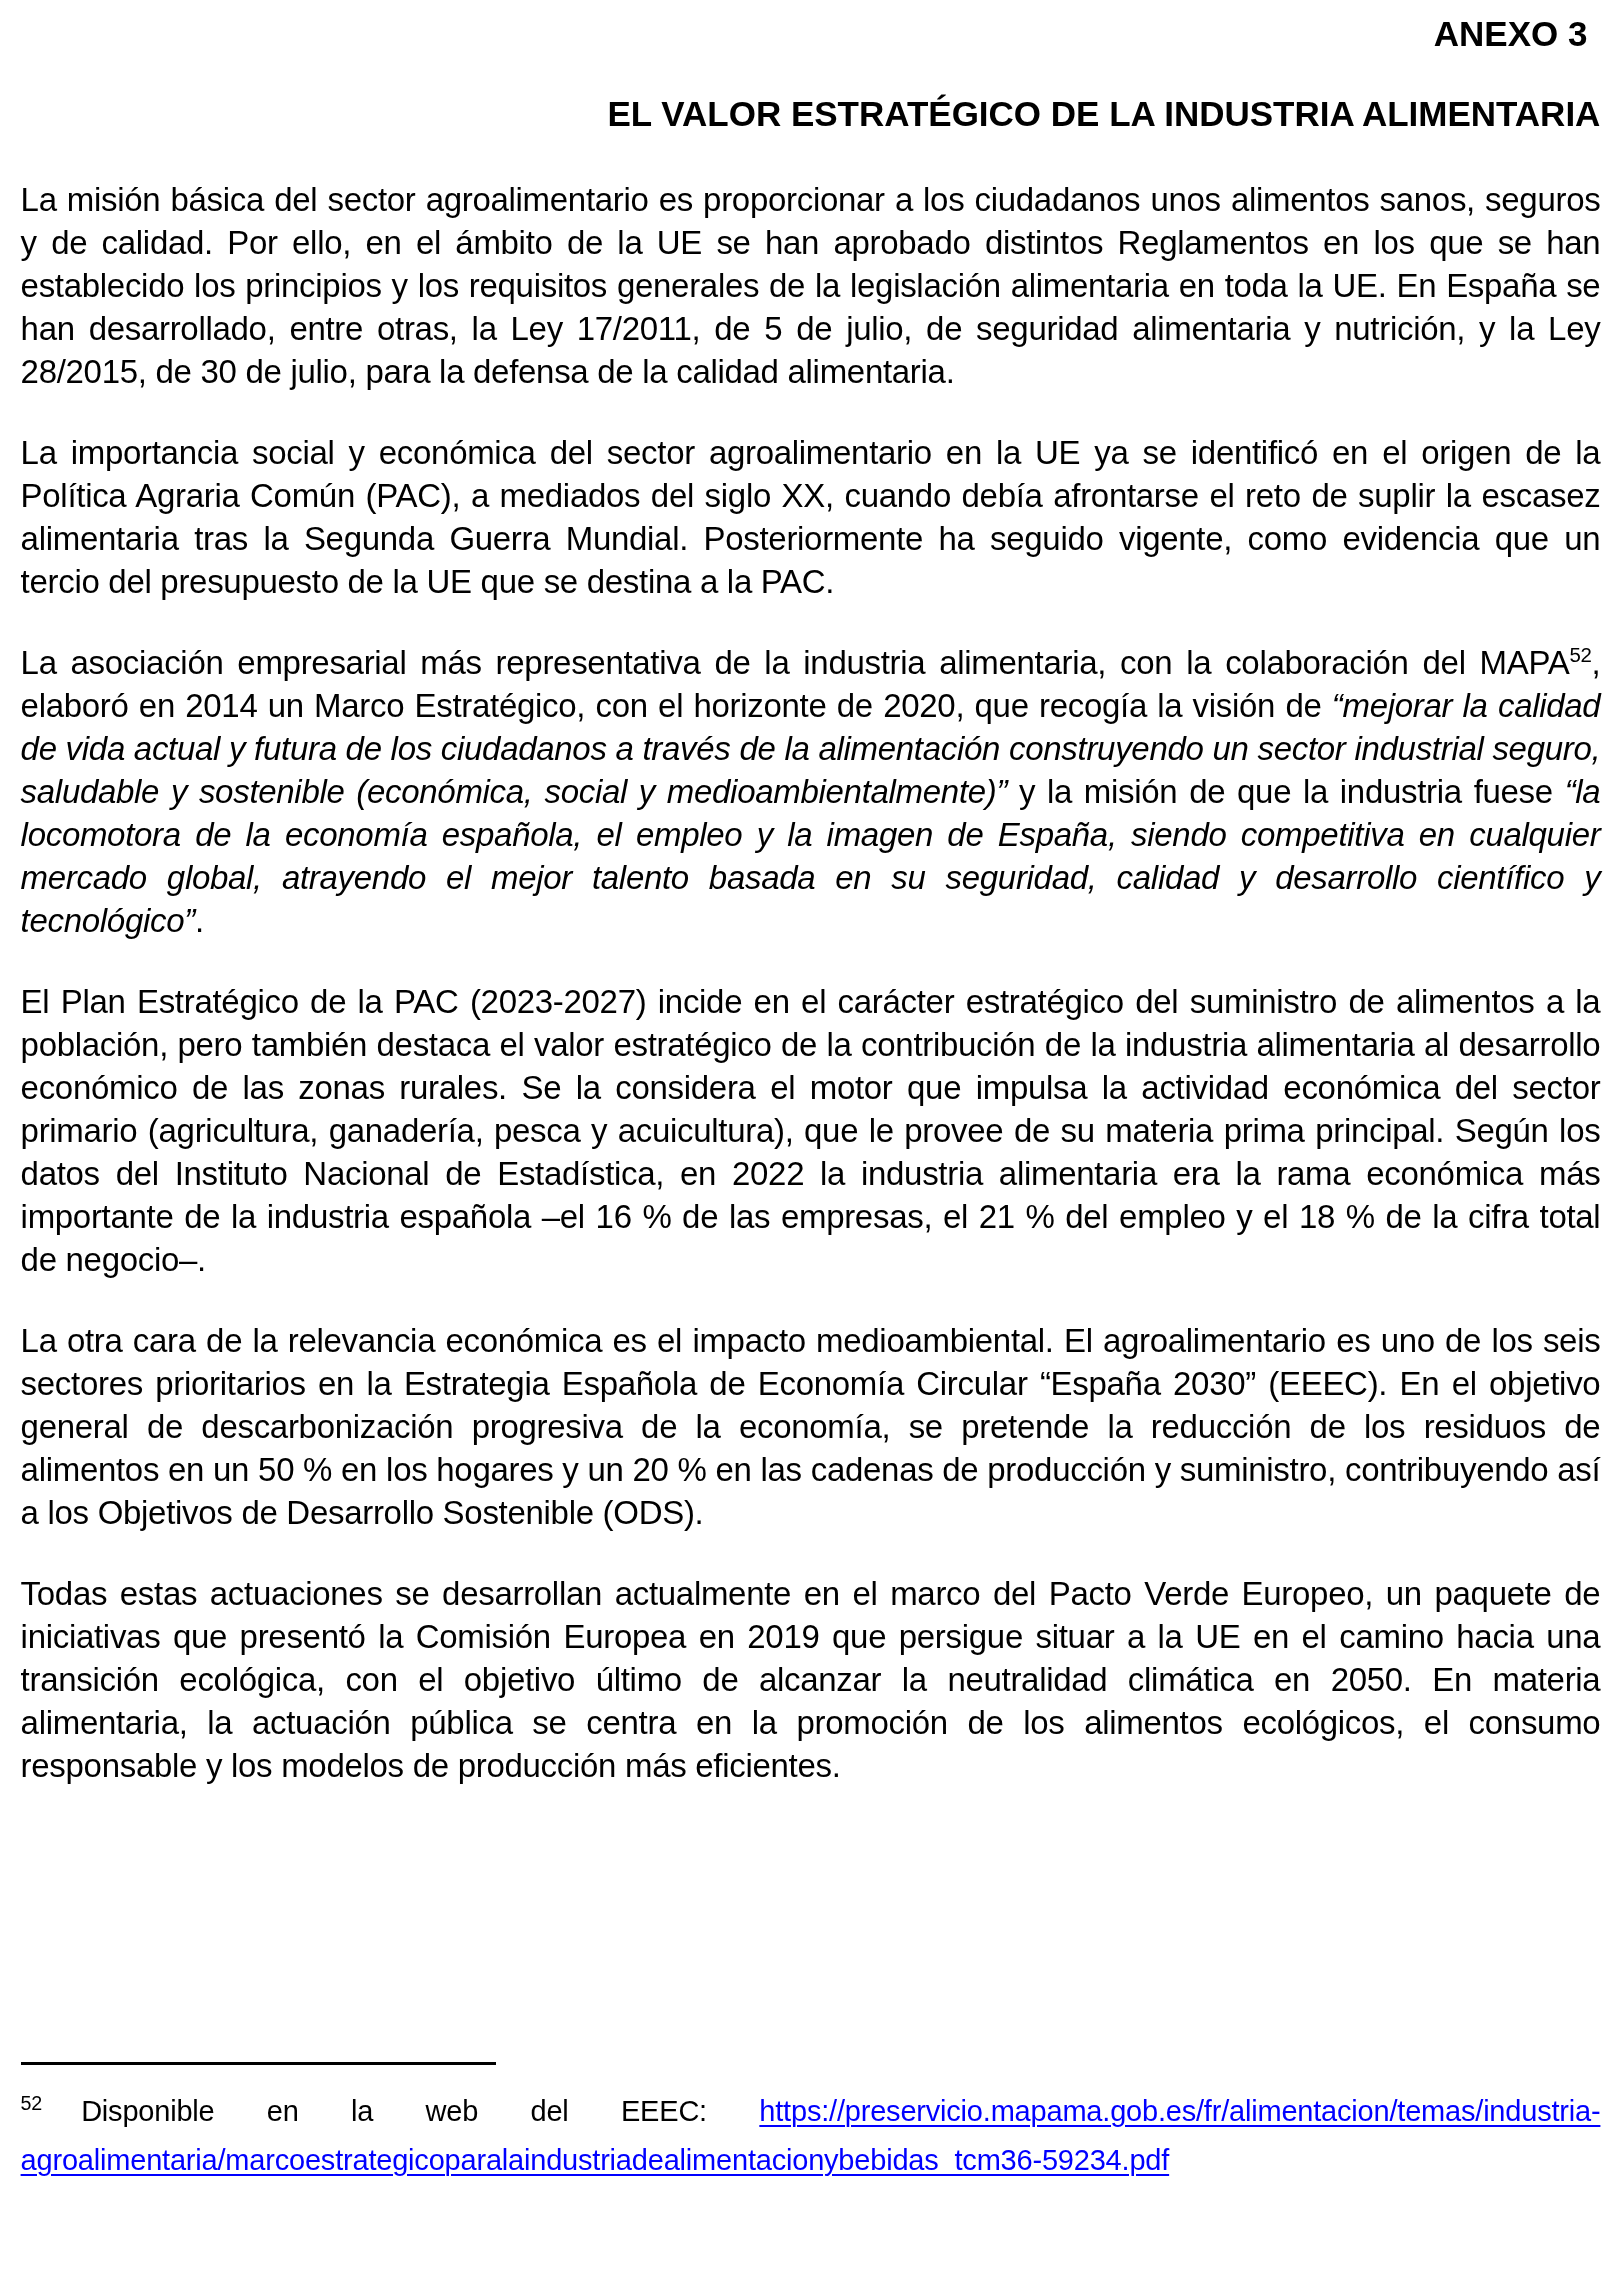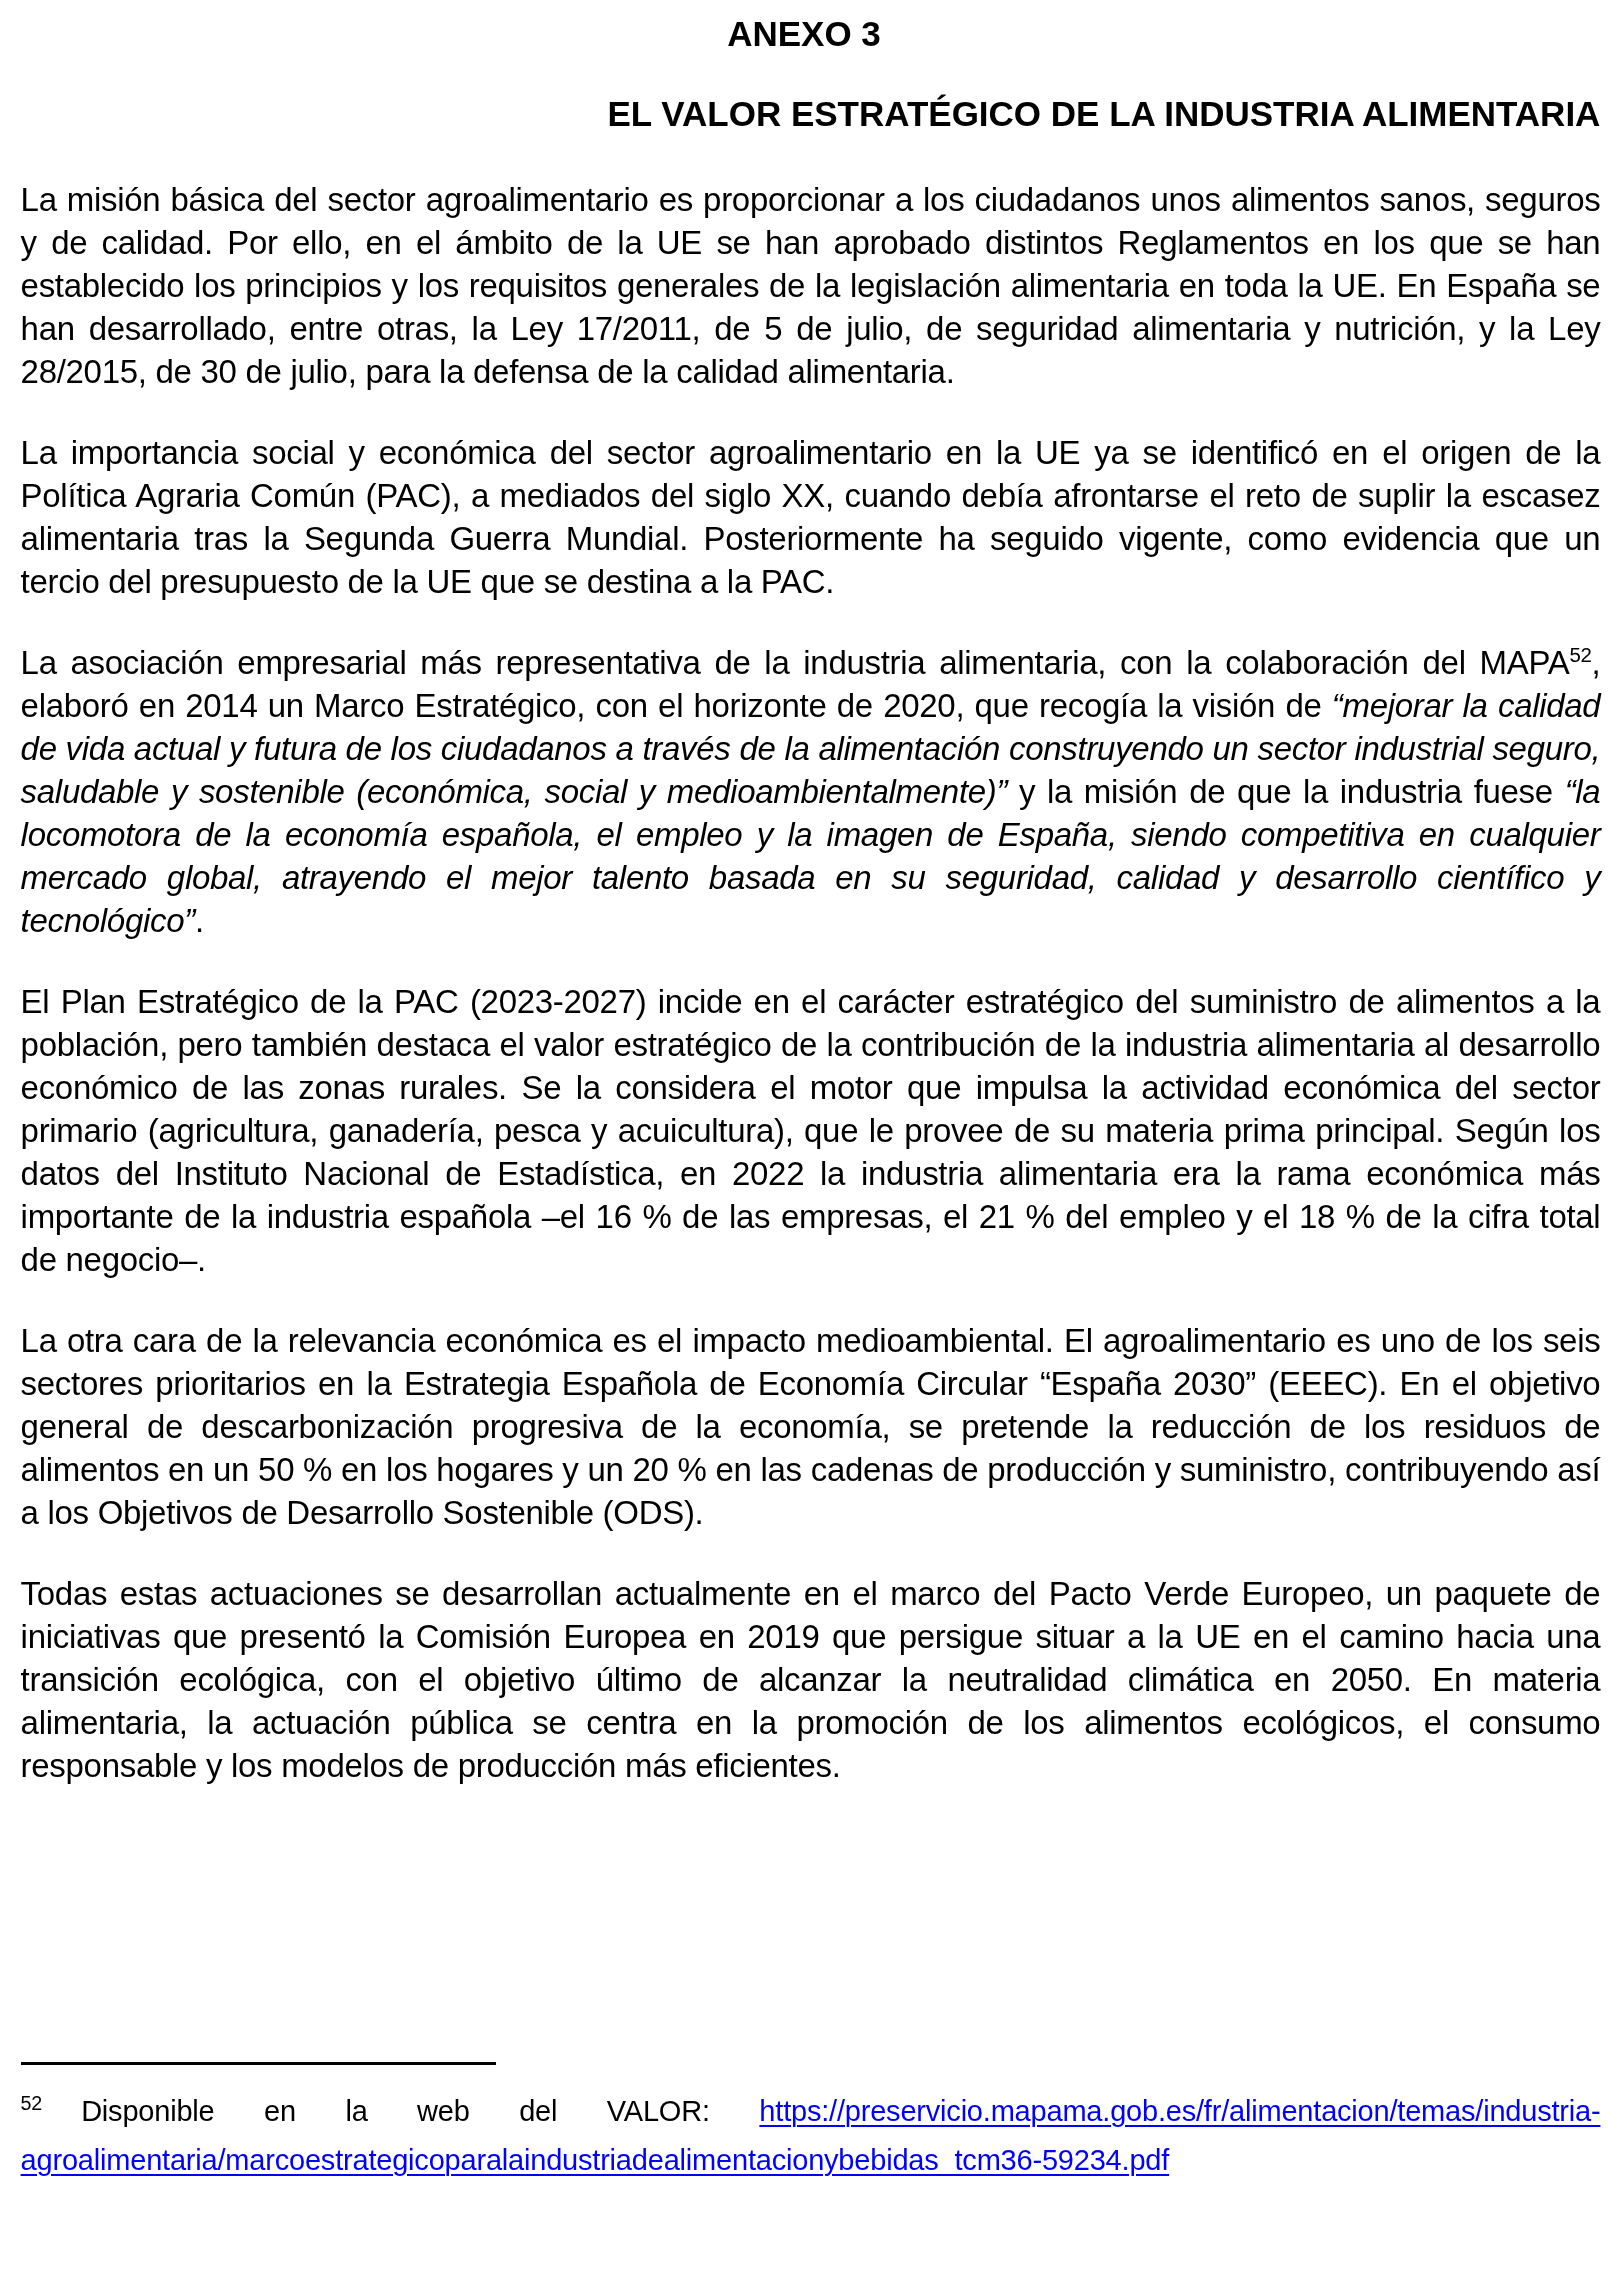"ANEXO 3" .annex { text-align: center -> right }
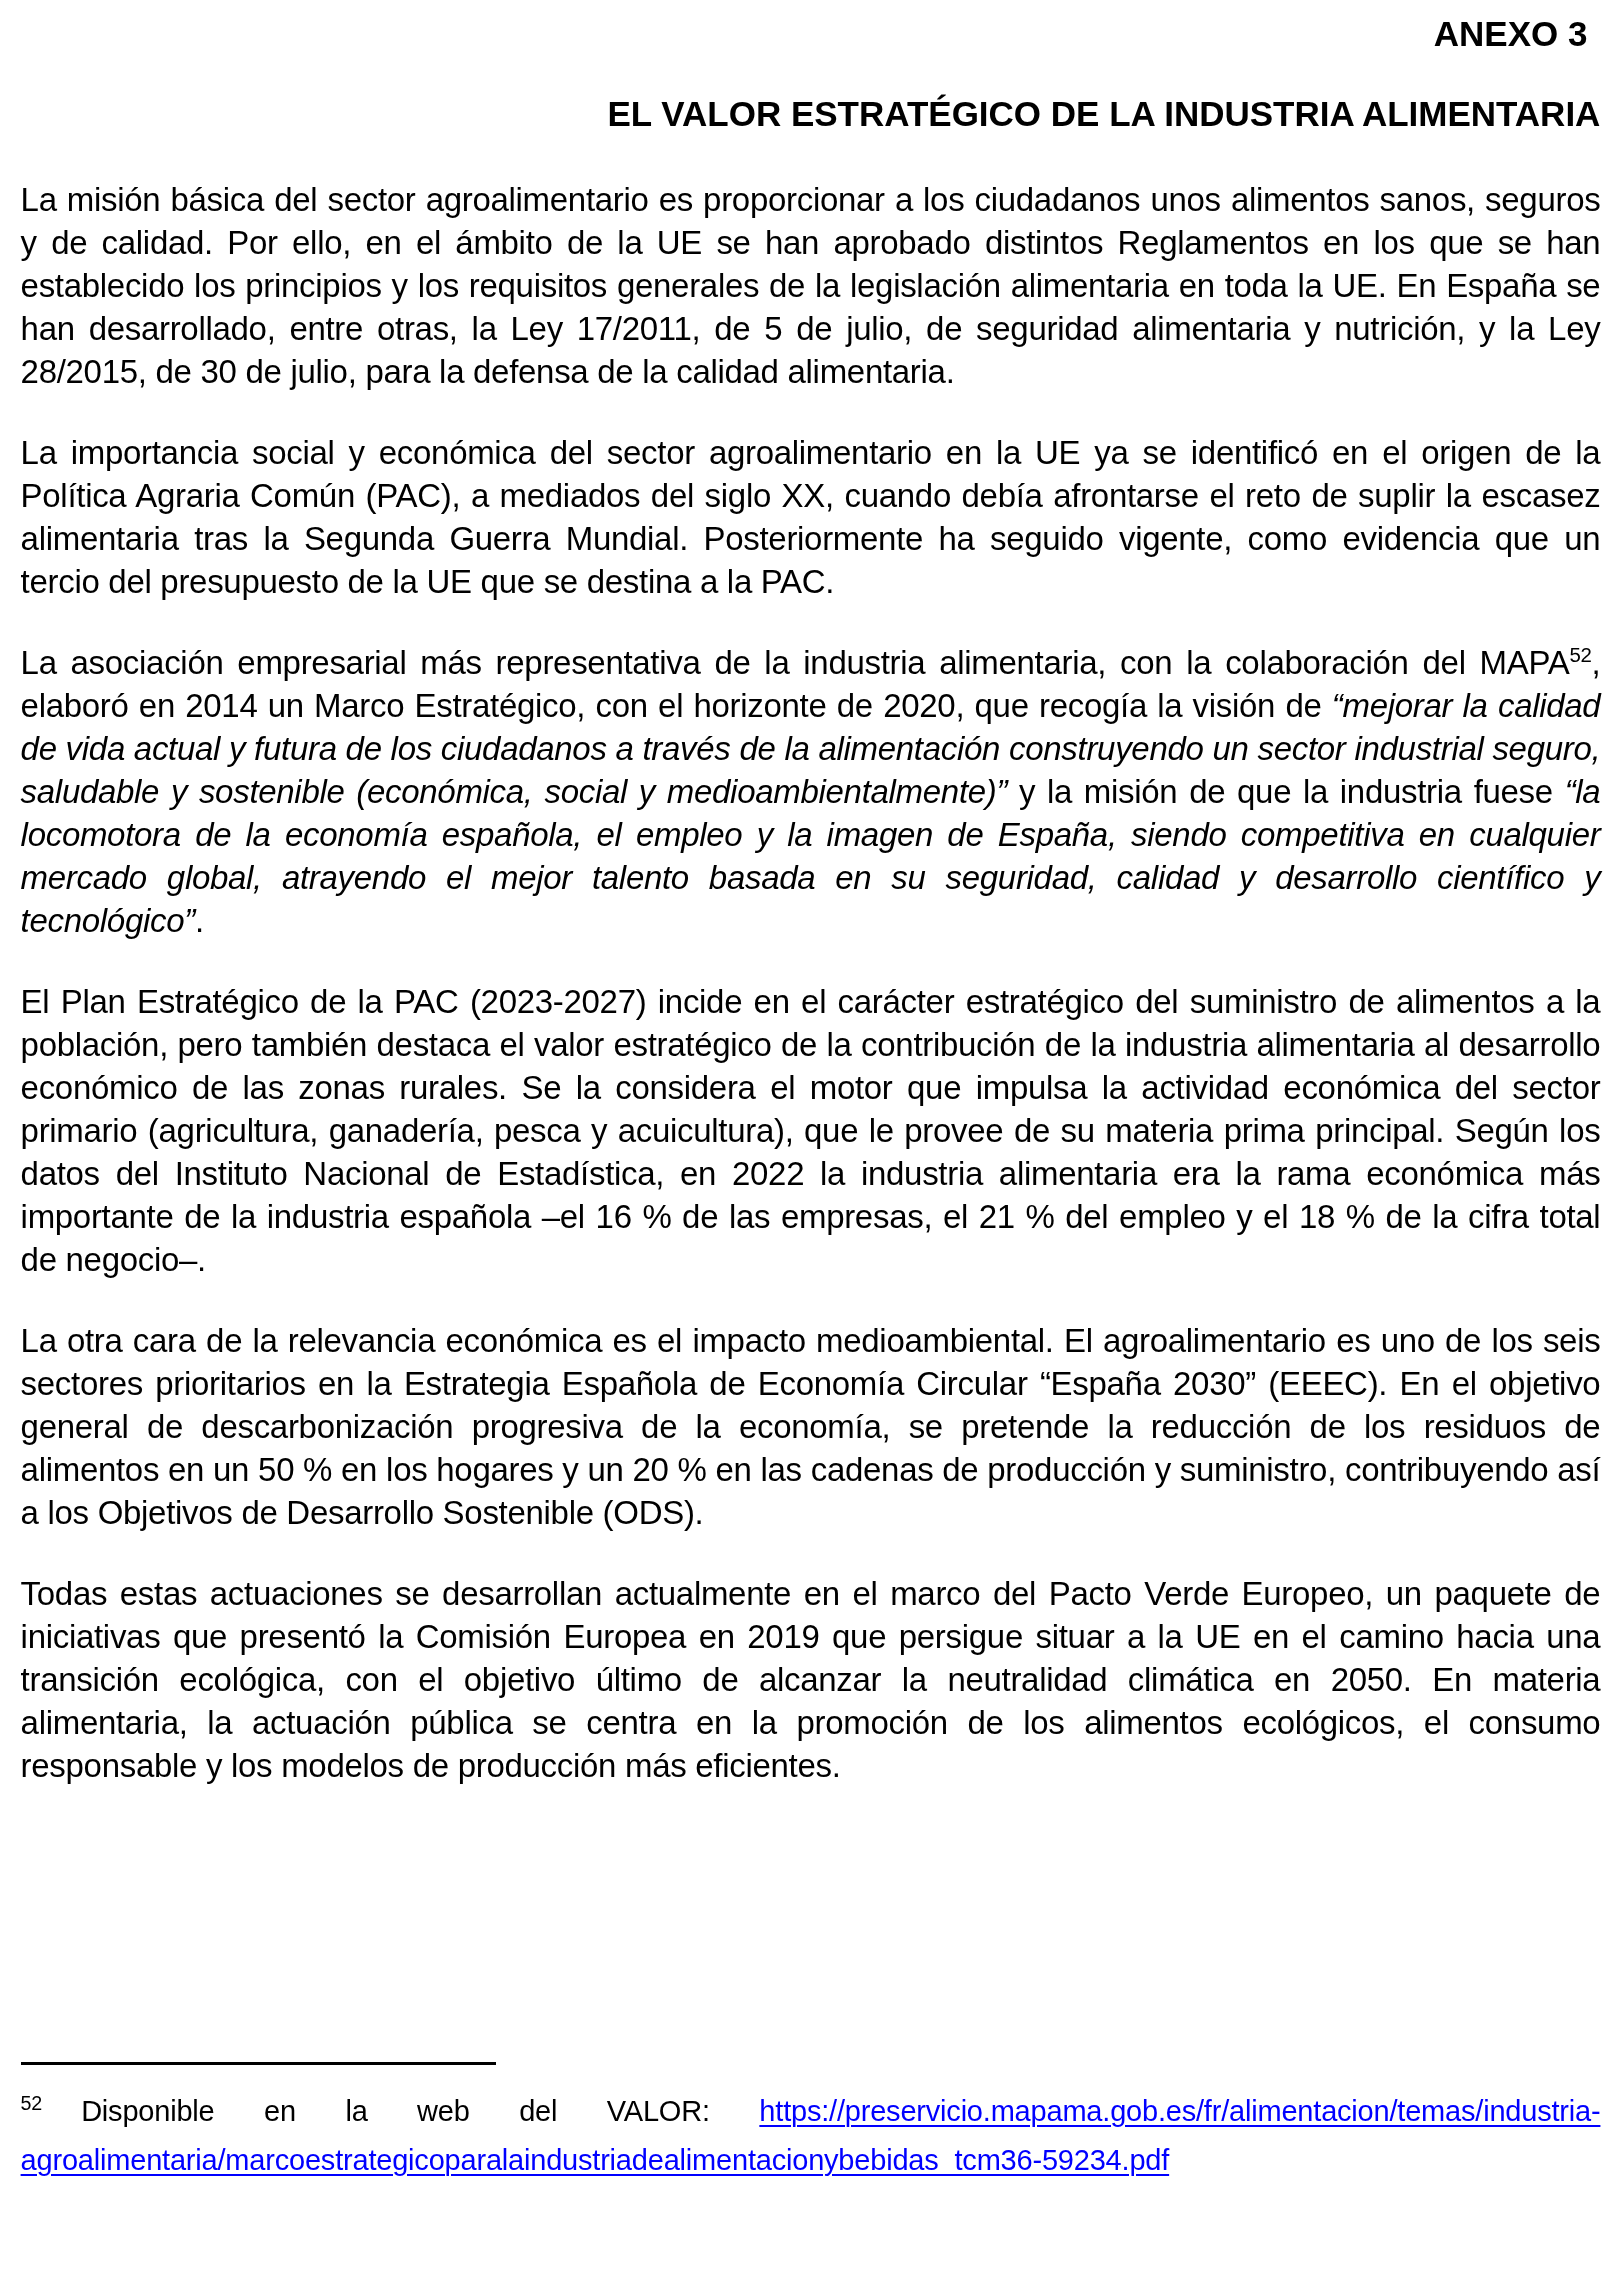"Disponible en la web del" span { text: VALOR -> EEEC }
